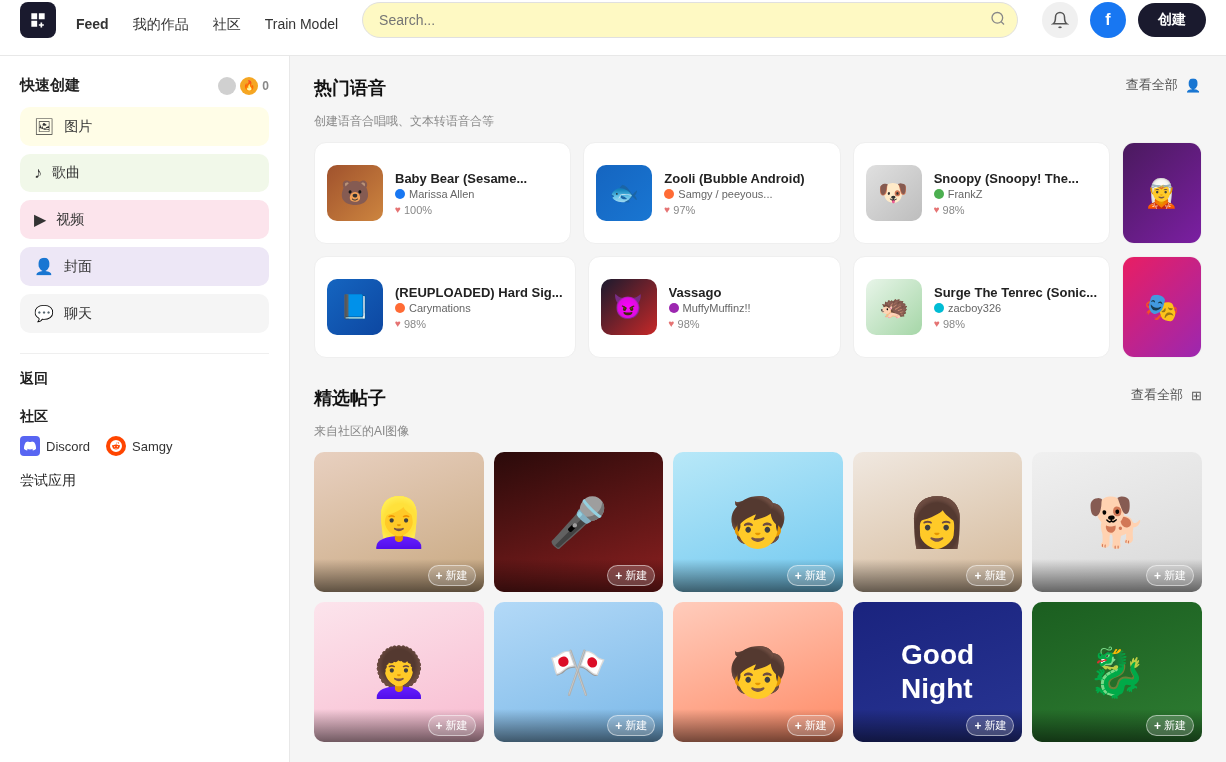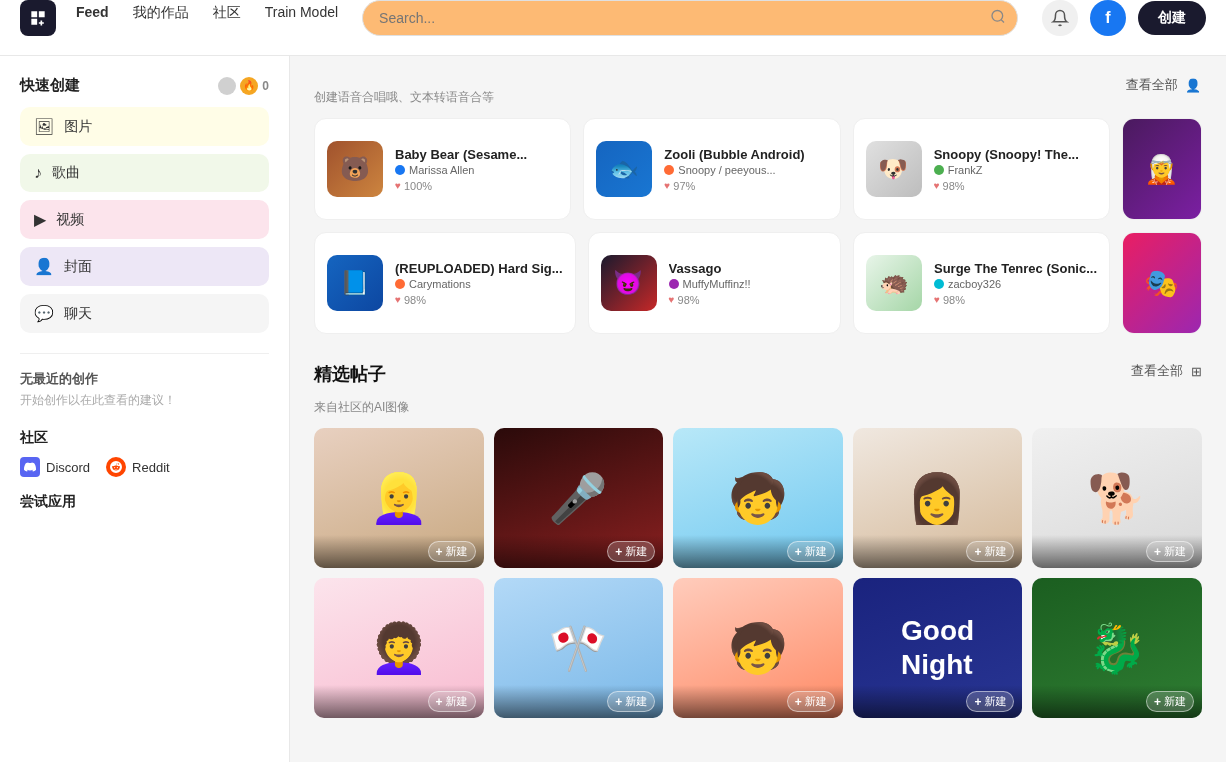"Feed" .navbar { align-items: flex-start -> flex-end; padding: 0 20px -> 17px 20px }
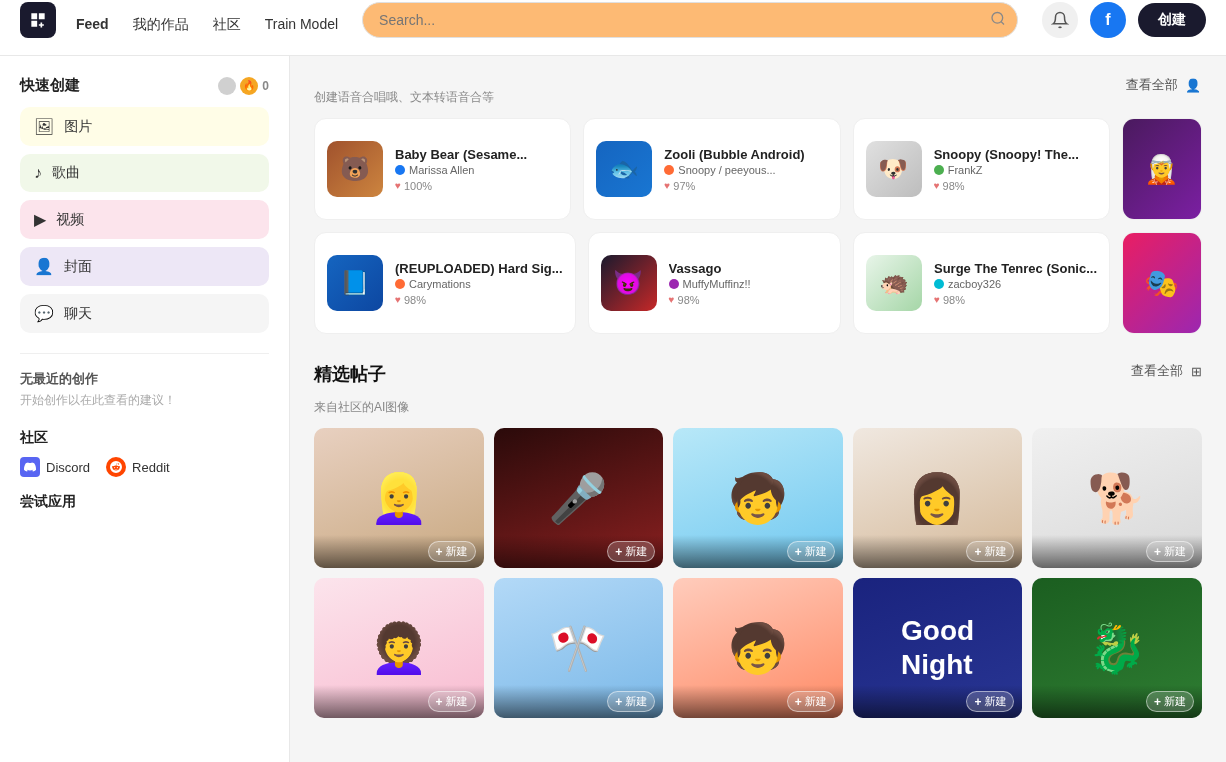"Search..." .nav-search input { background: #fdba74 -> #fef9c3 }
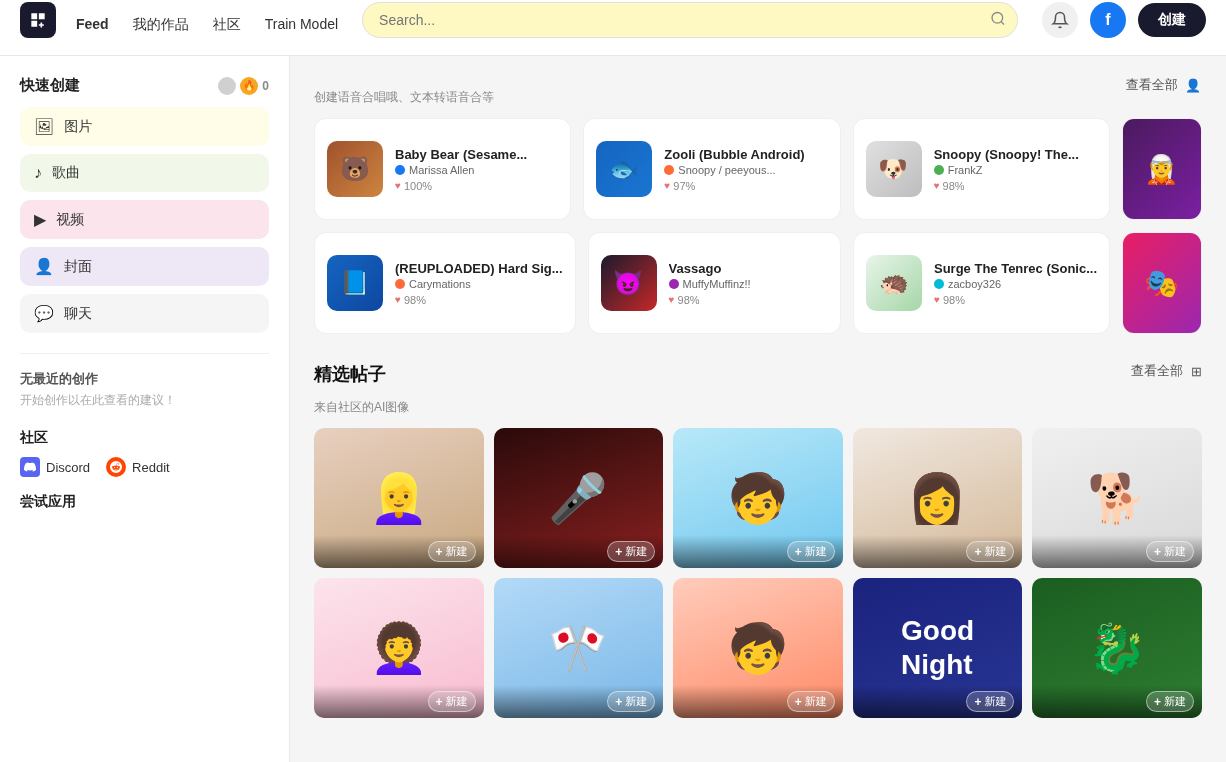"热门语音" div.section-title { html: none -> <div>热门语音</div> }
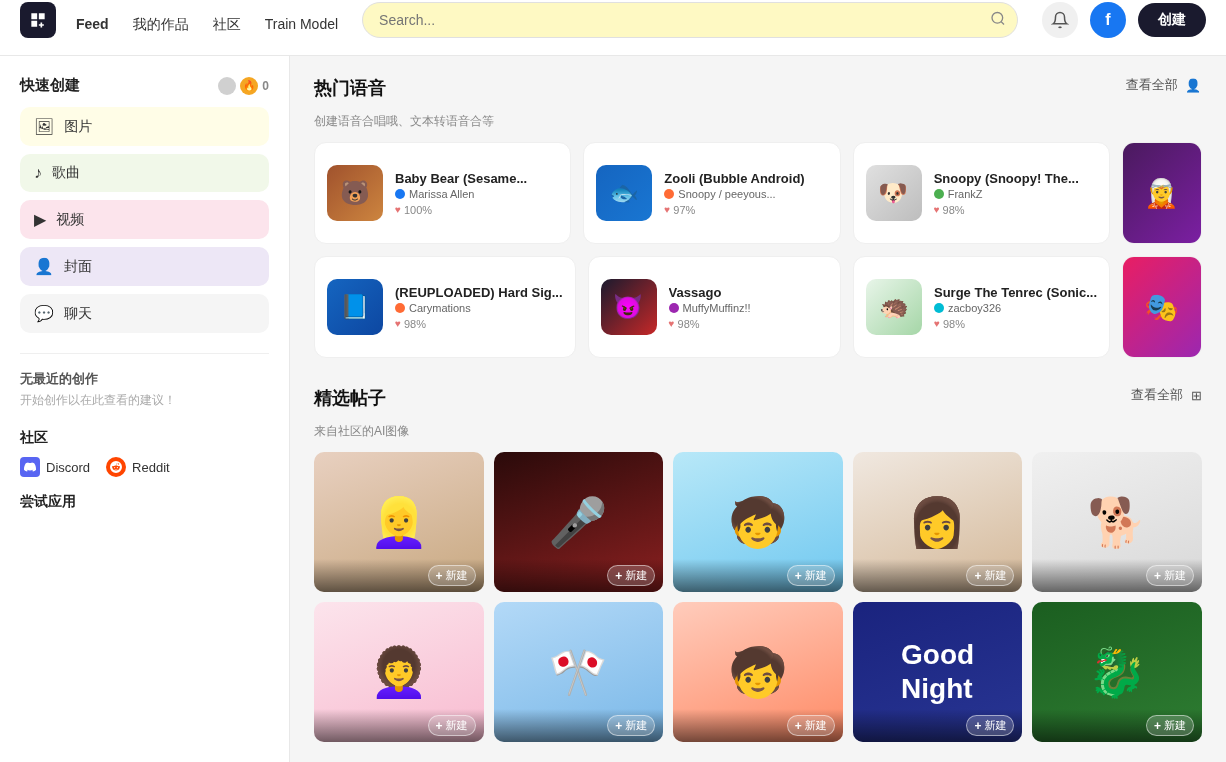"Snoopy / peeyous..." span { text: Snoopy -> Samgy }
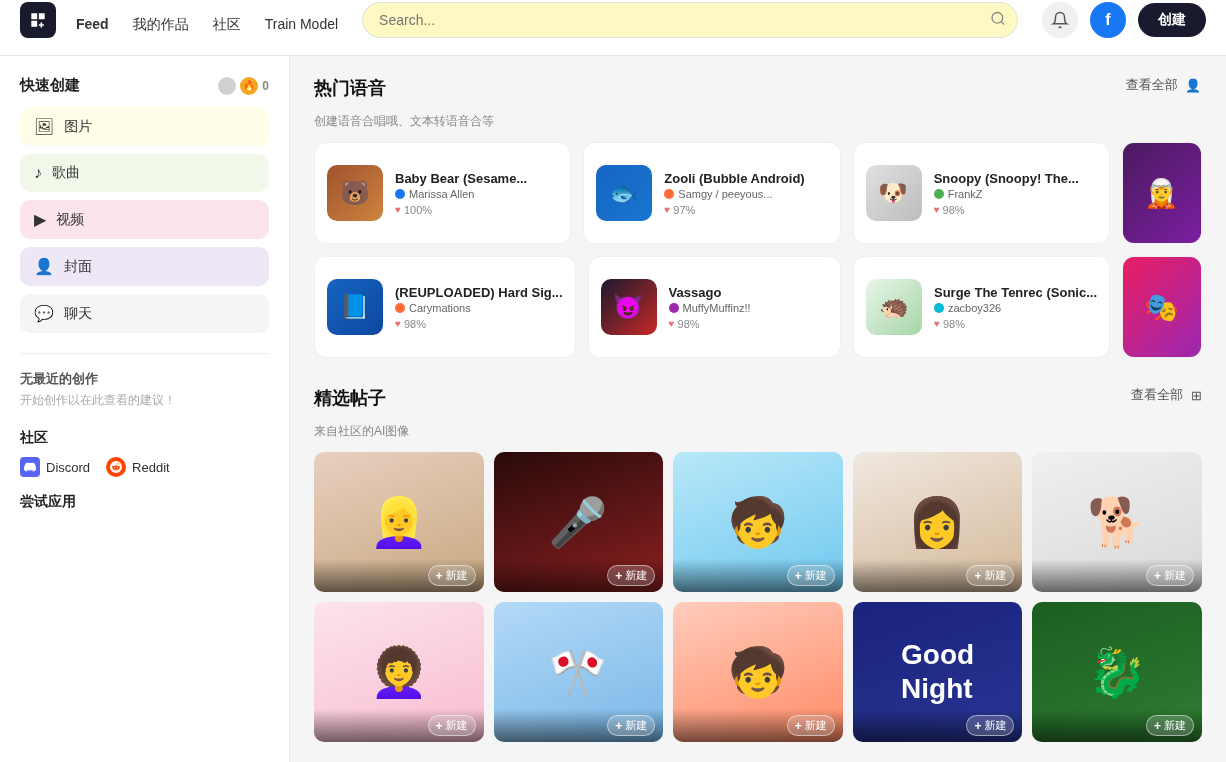"返回" div.sidebar-back { html: none -> <div>返回</div> }
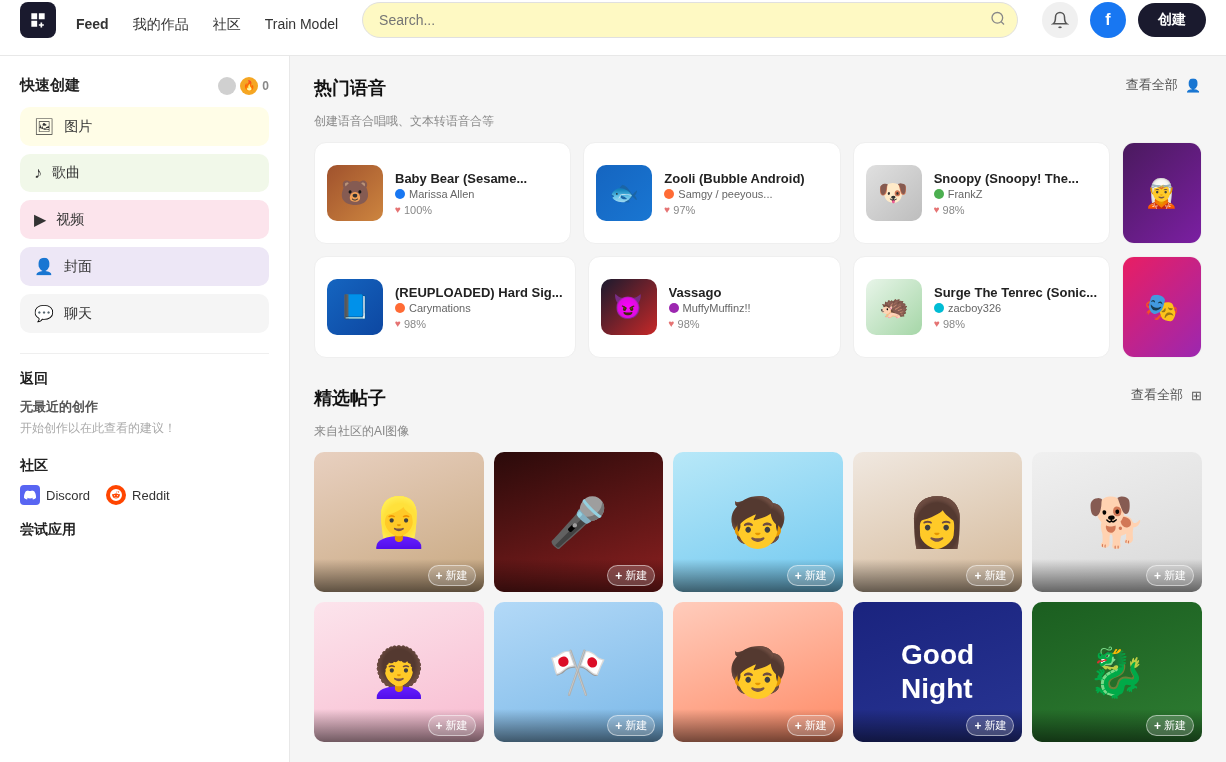"无最近的创作" div { html: <div> <div>无最近的创作</div> <div>开始创作以在此查看的建议！</div> </div> -> none }
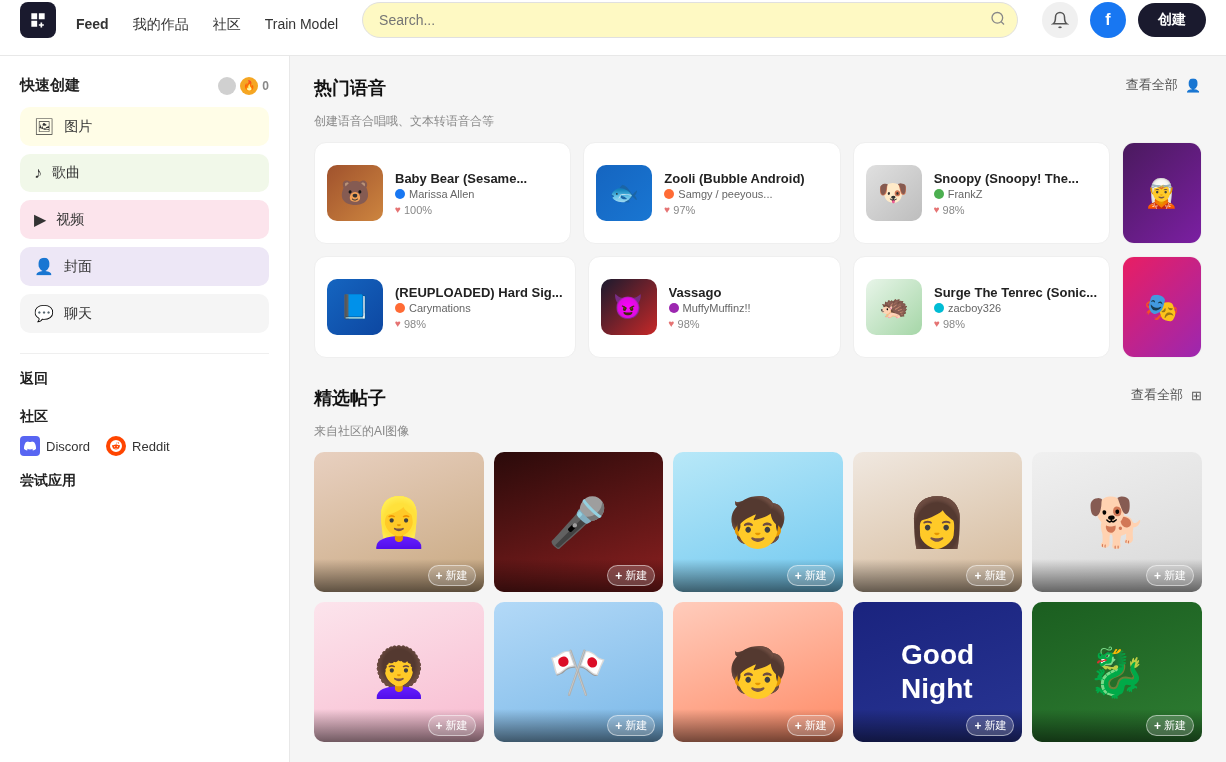"Reddit" span { text: Reddit -> Samgy }
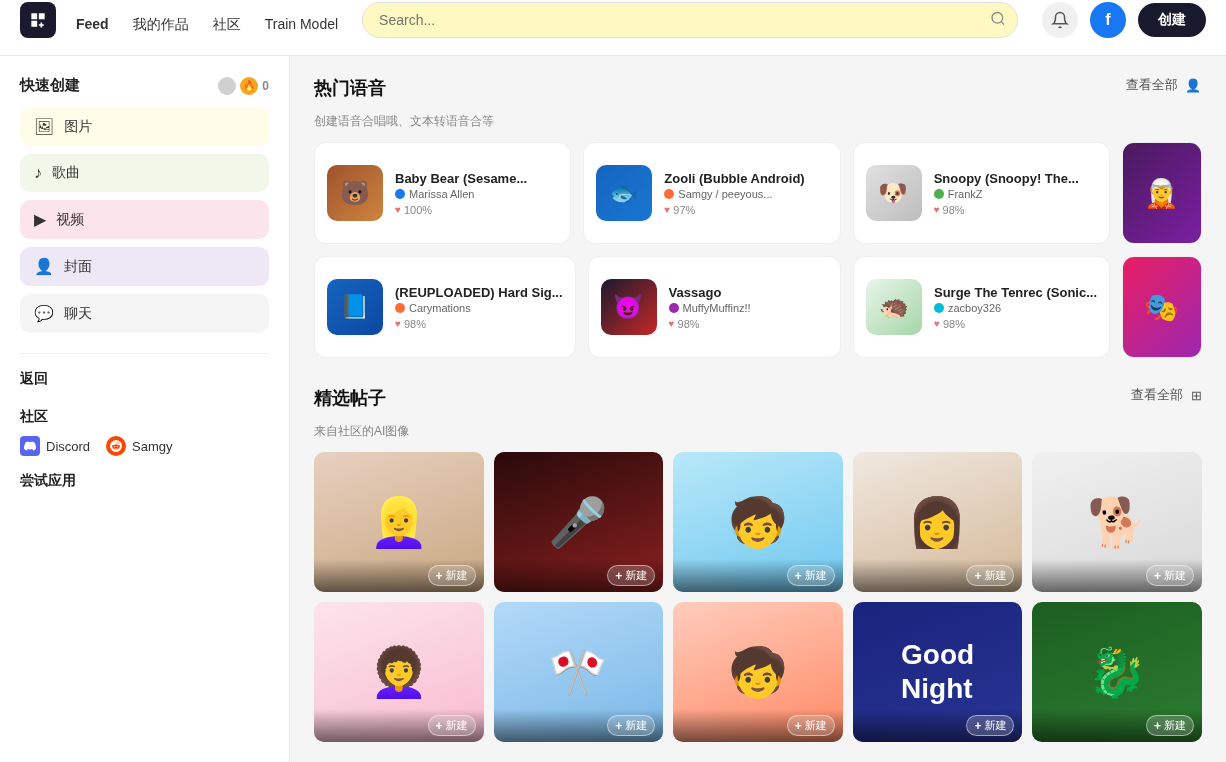"尝试应用" .sidebar-try-title { font-weight: 700 -> 400 }
